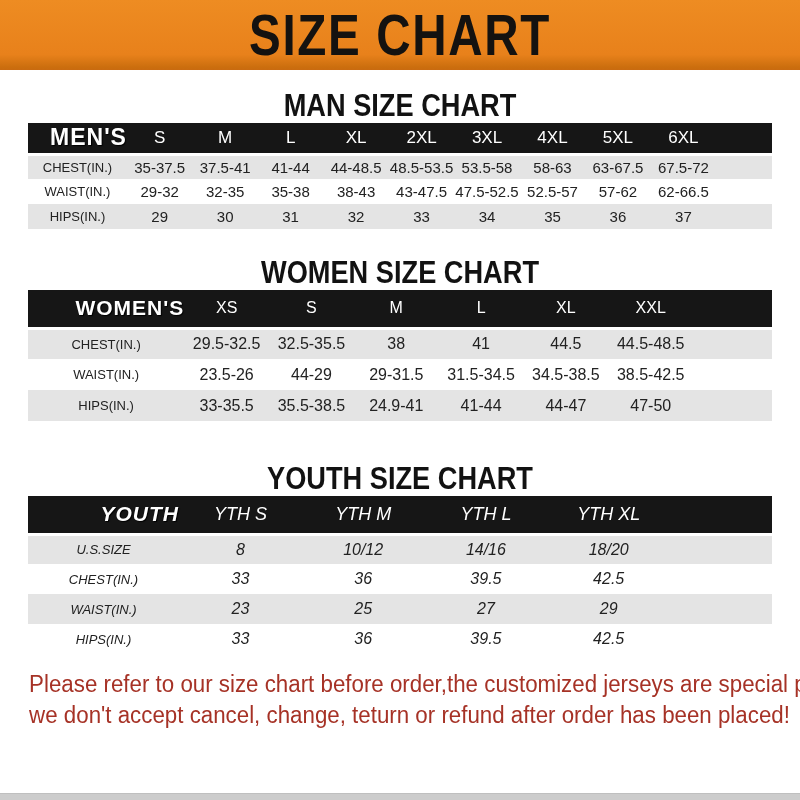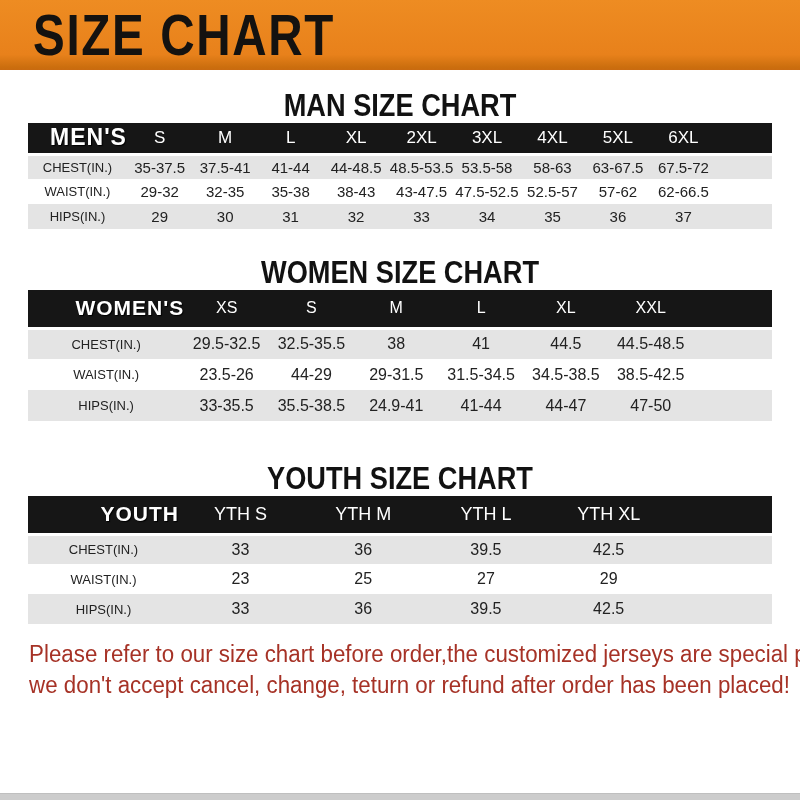"SIZE CHART" .banner { justify-content: flex-start -> center }
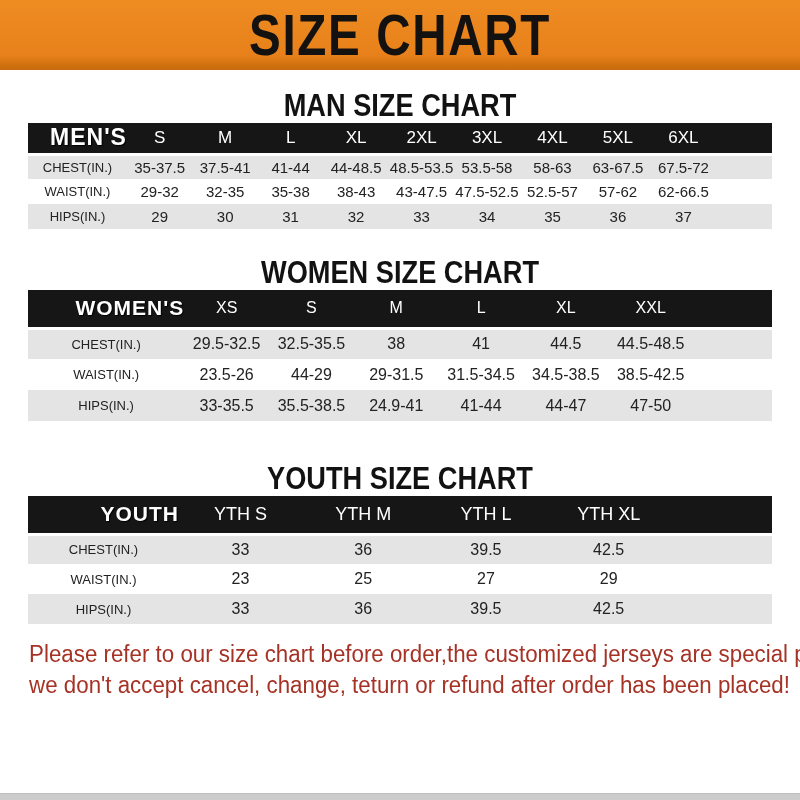"YOUTH" .tbl-youth { font-style: none -> italic }
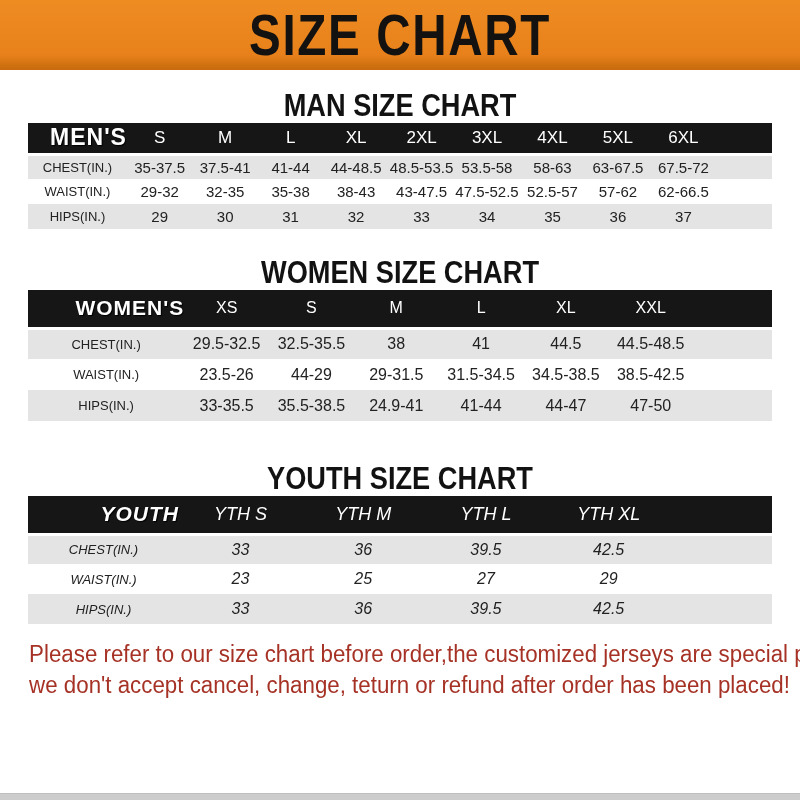"U.S.SIZE" tr { html: none -> <tr> <td>U.S.SIZE</td> <td>8</td> <td>10/12</td> <td>14/16</td> <td>18/20</td> <td></td> </tr> }
